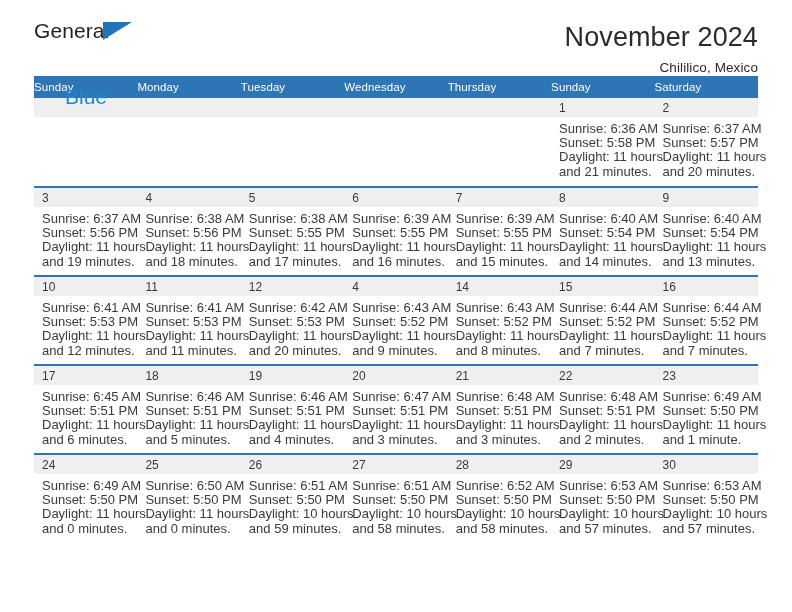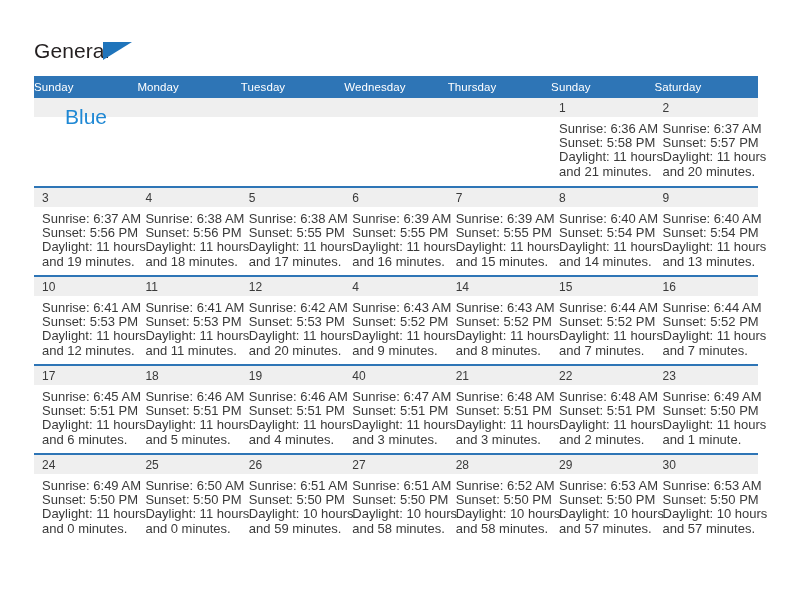"General" .header { padding-top: 40px -> 20px }
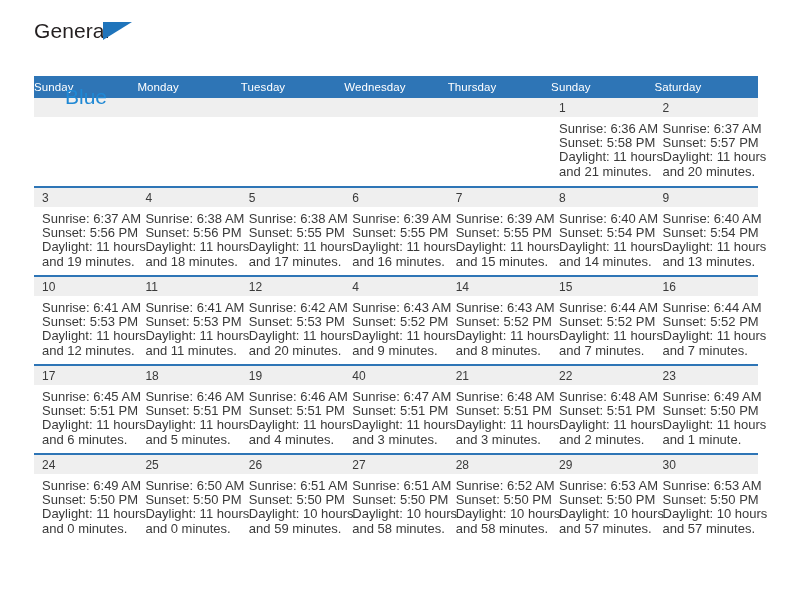"November 2024" div.title-block { html: none -> <div> <div>November 2024</div> <div>Chililico, Mexico</div> </div> }
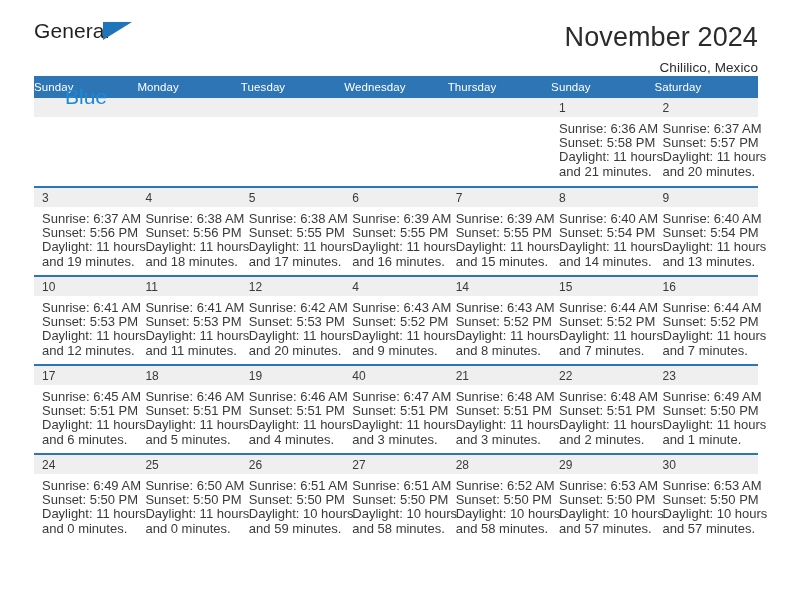"40" div.daynum-band { text: 40 -> 20 }
